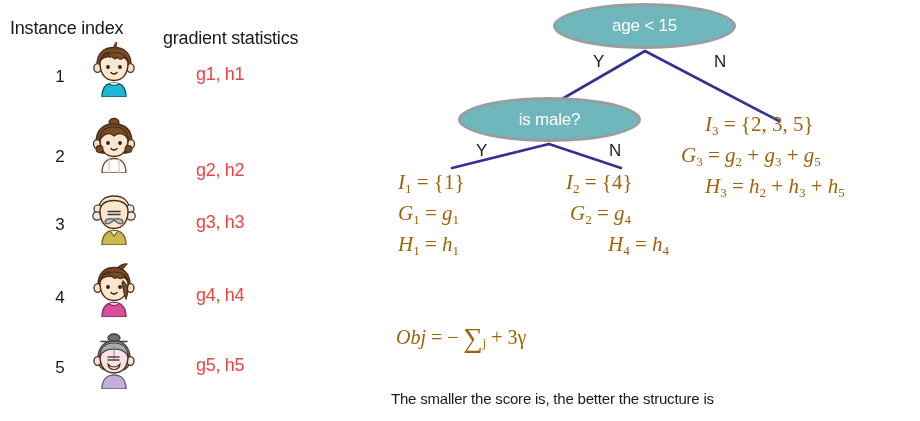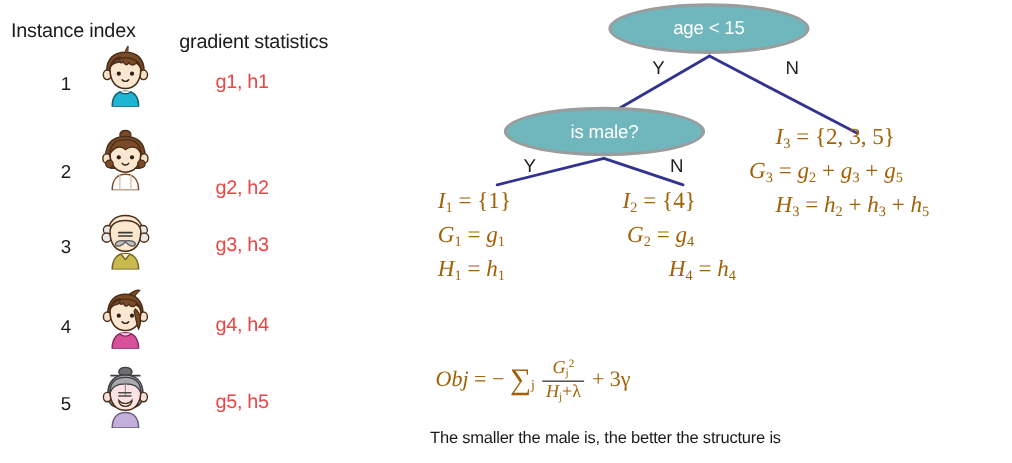"Gj2" span.fr { html: <span> <span><span>G</span><sub>j</sub><sup>2</sup></span> <span><span>H</span><sub>j</sub><span>+λ</span></span> </span> -> none }
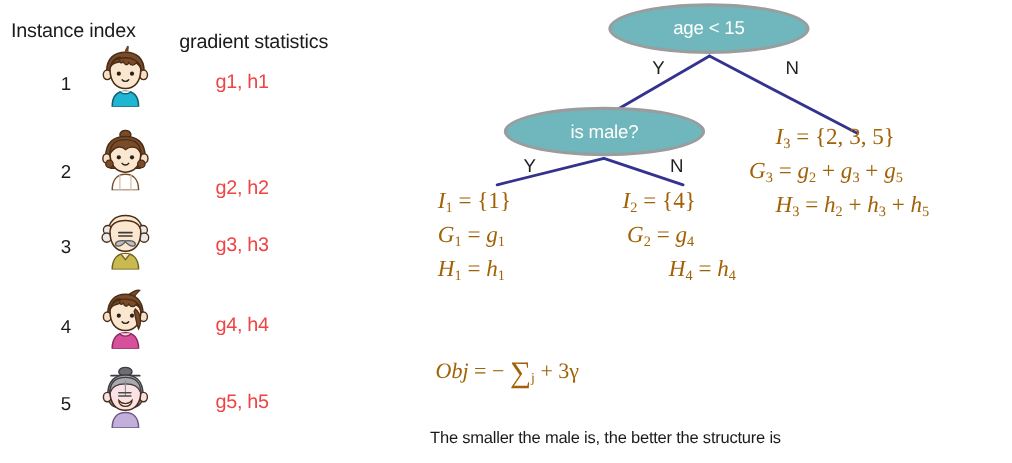"The smaller the male is," div.abs { text: male -> score }
